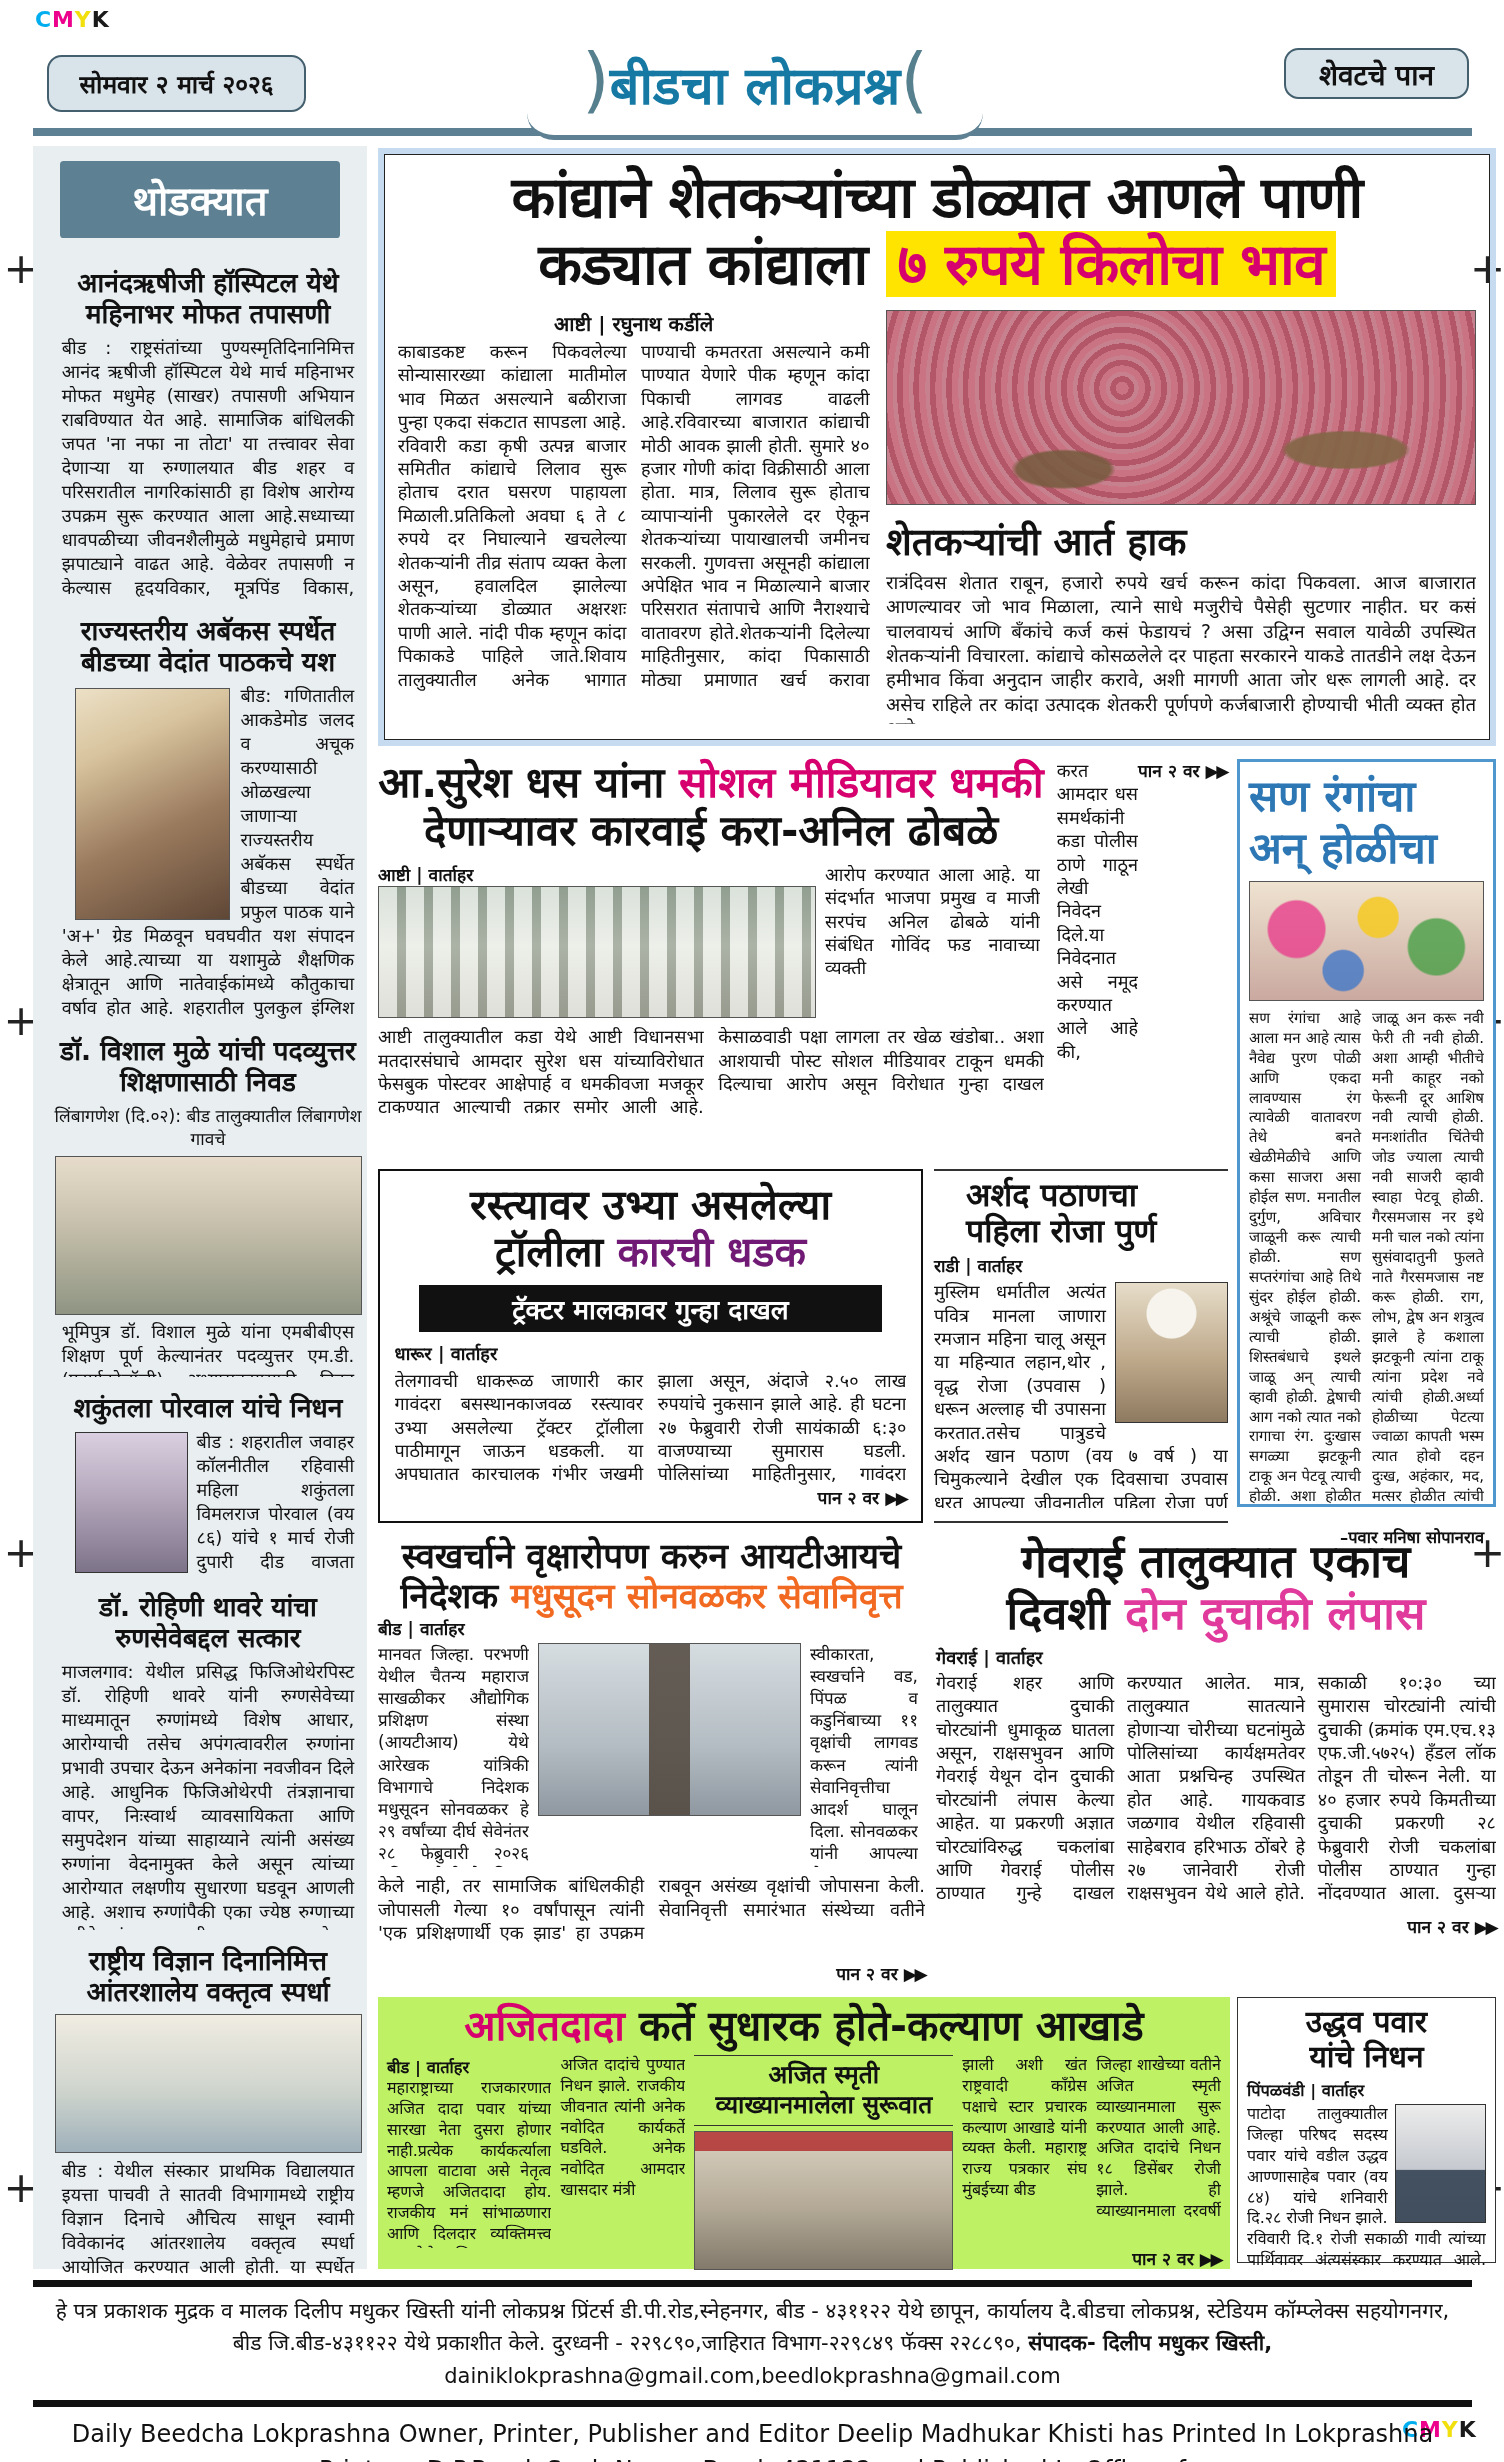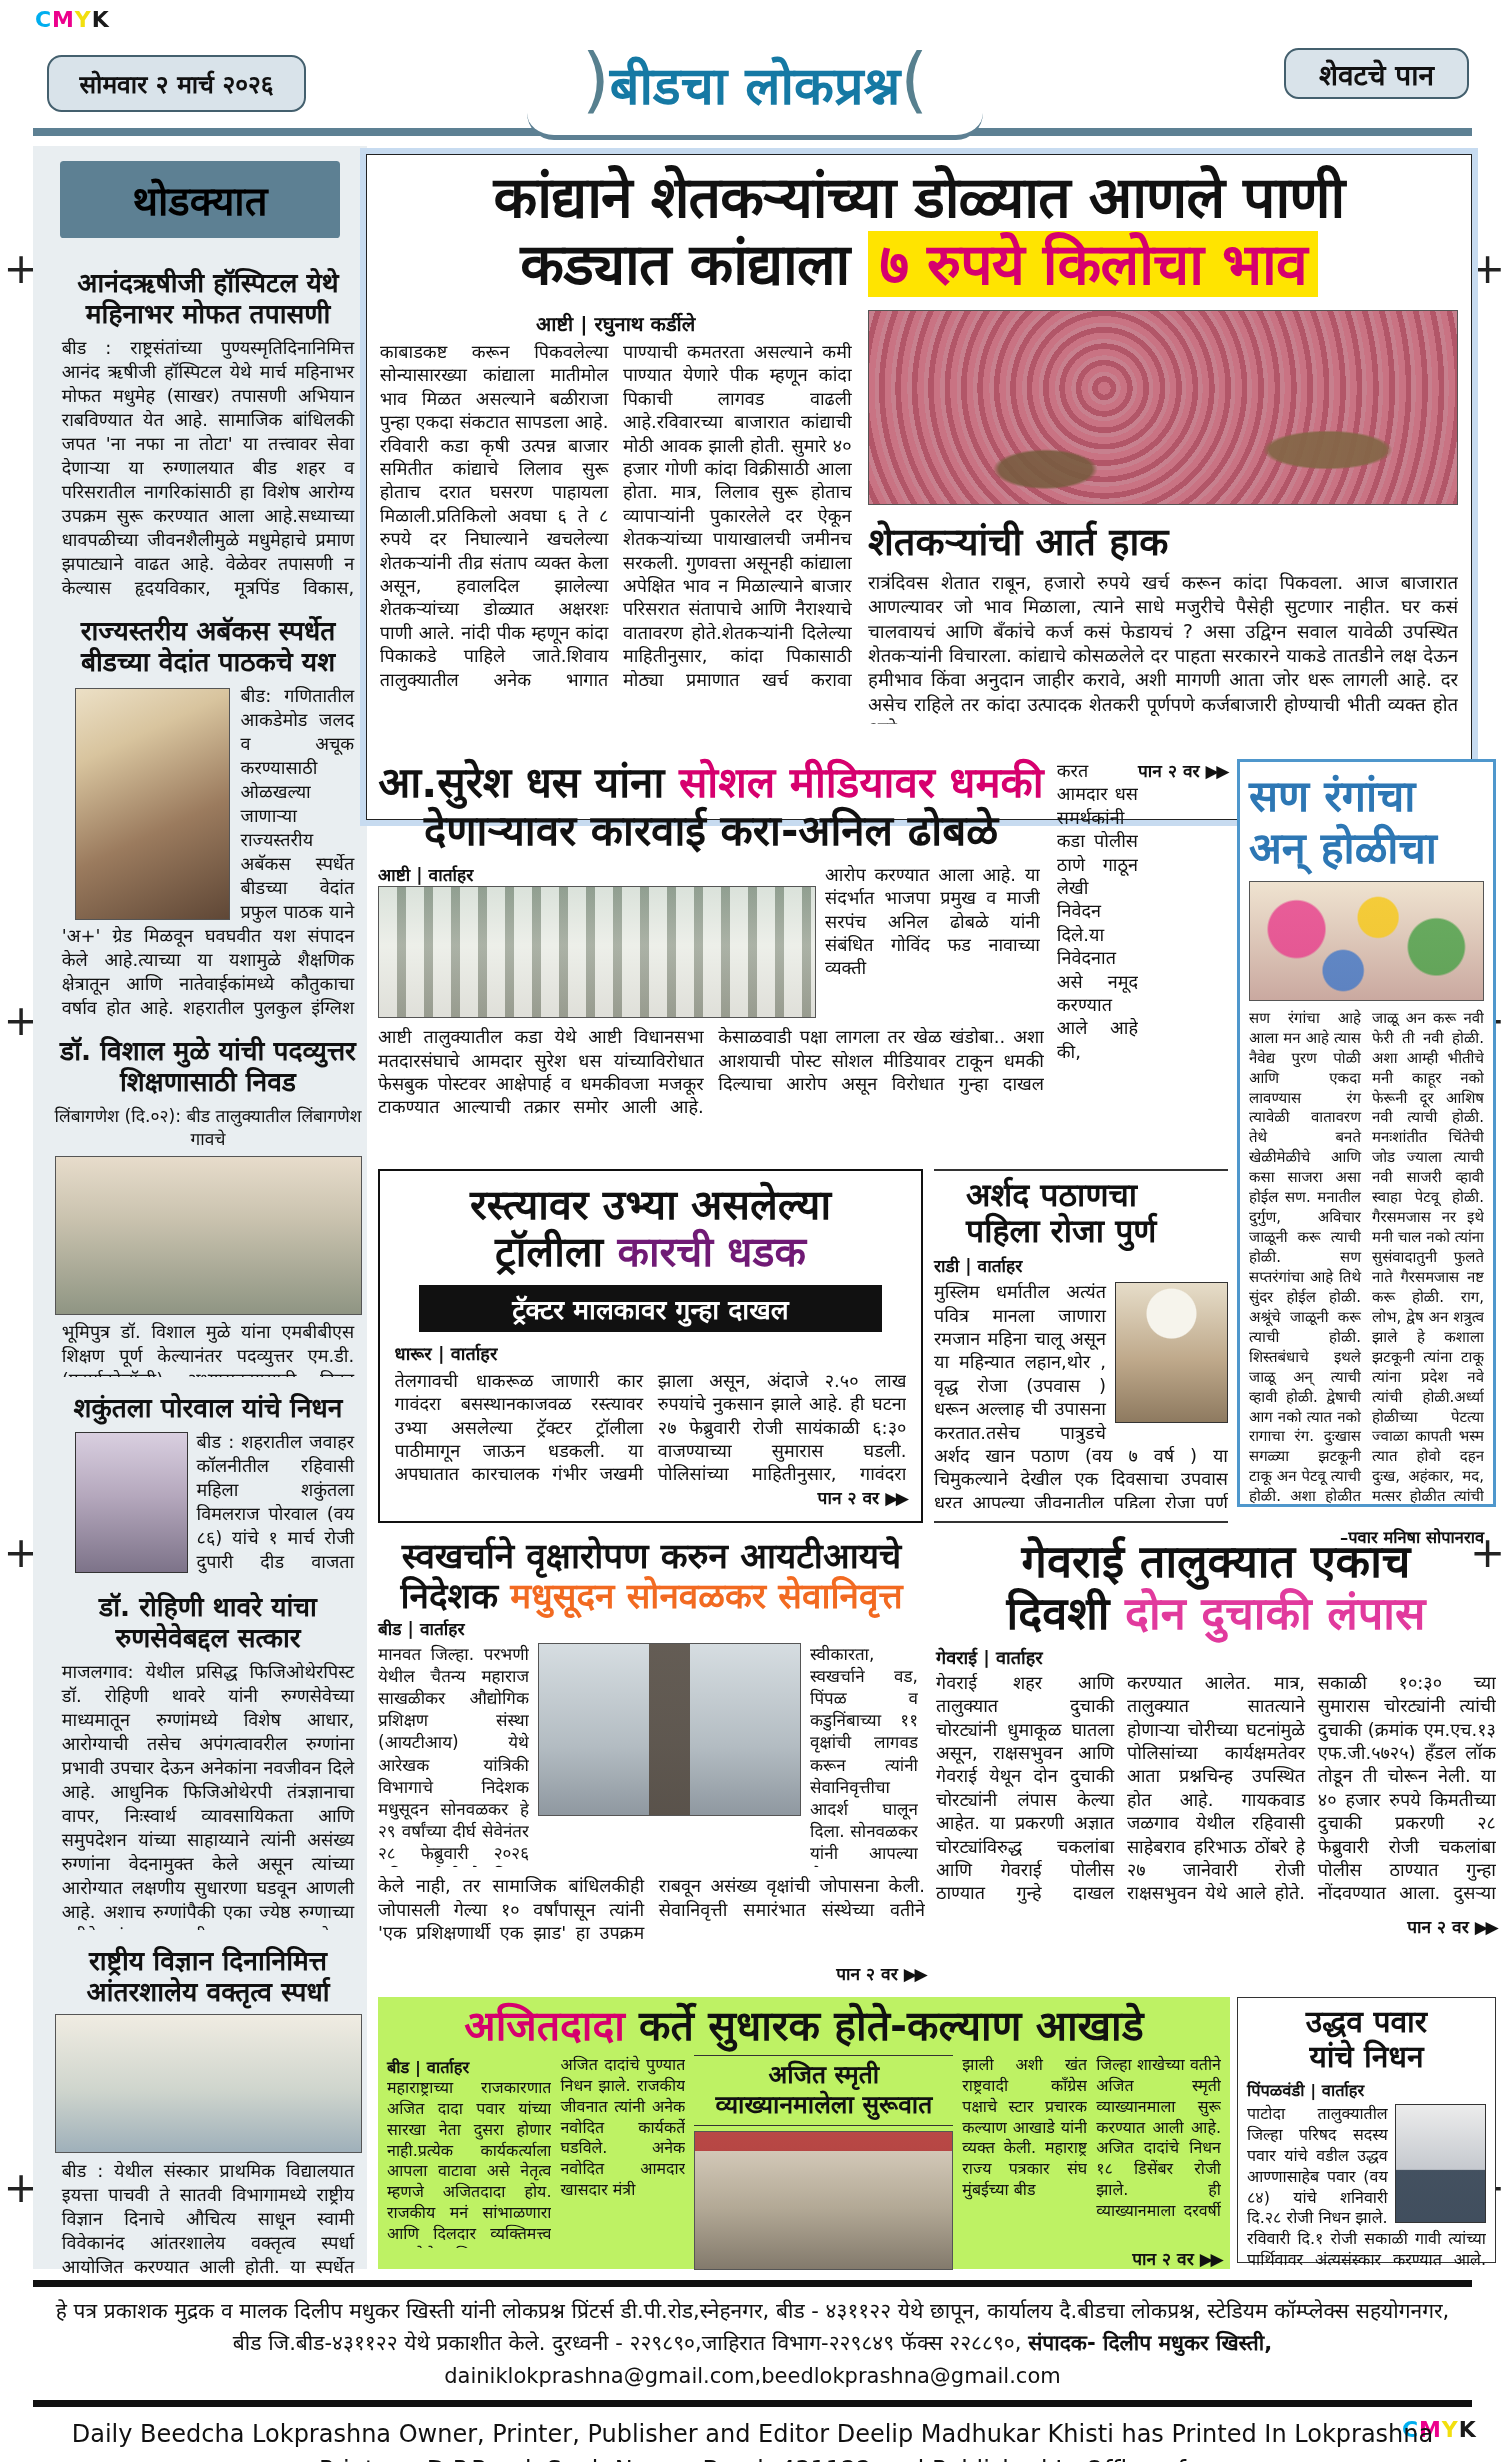"थोडक्यात" .sb-title { color: #000000 -> #ffffff }
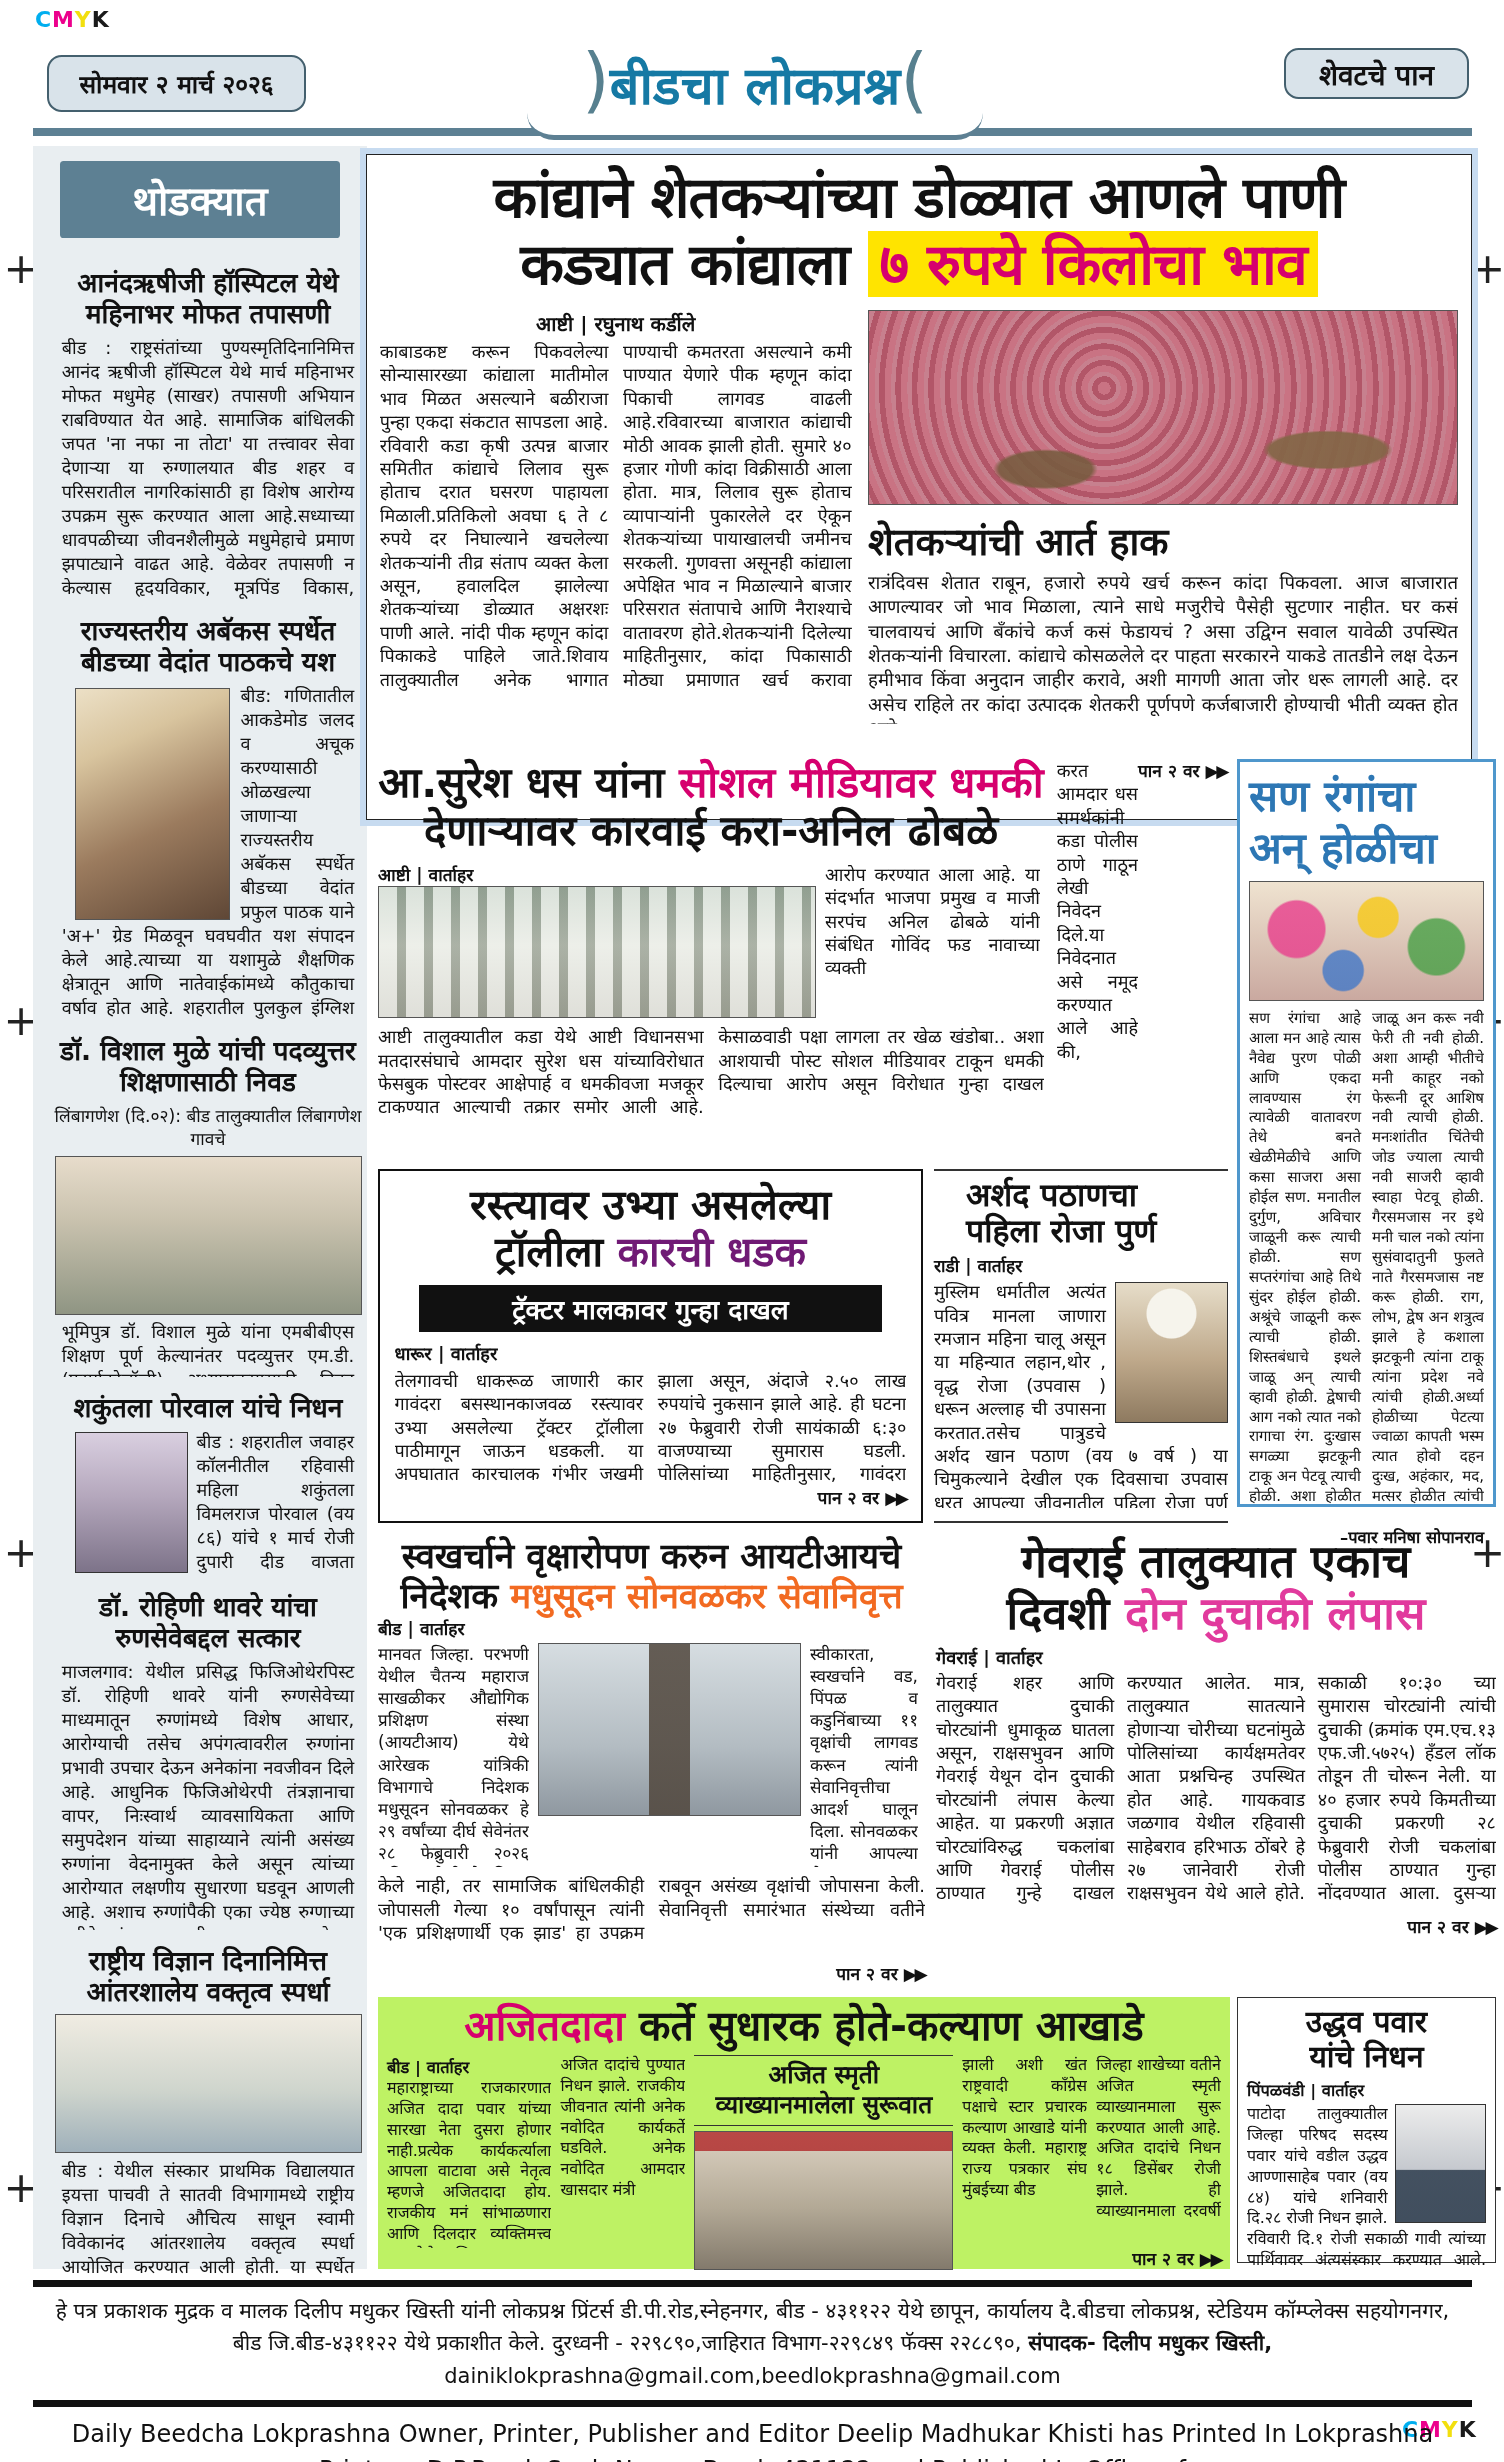"कांद्याने शेतकऱ्यांच्या डोळ्यात आणले" div.abs { height: 678px -> 598px; left: 360px -> 378px }
